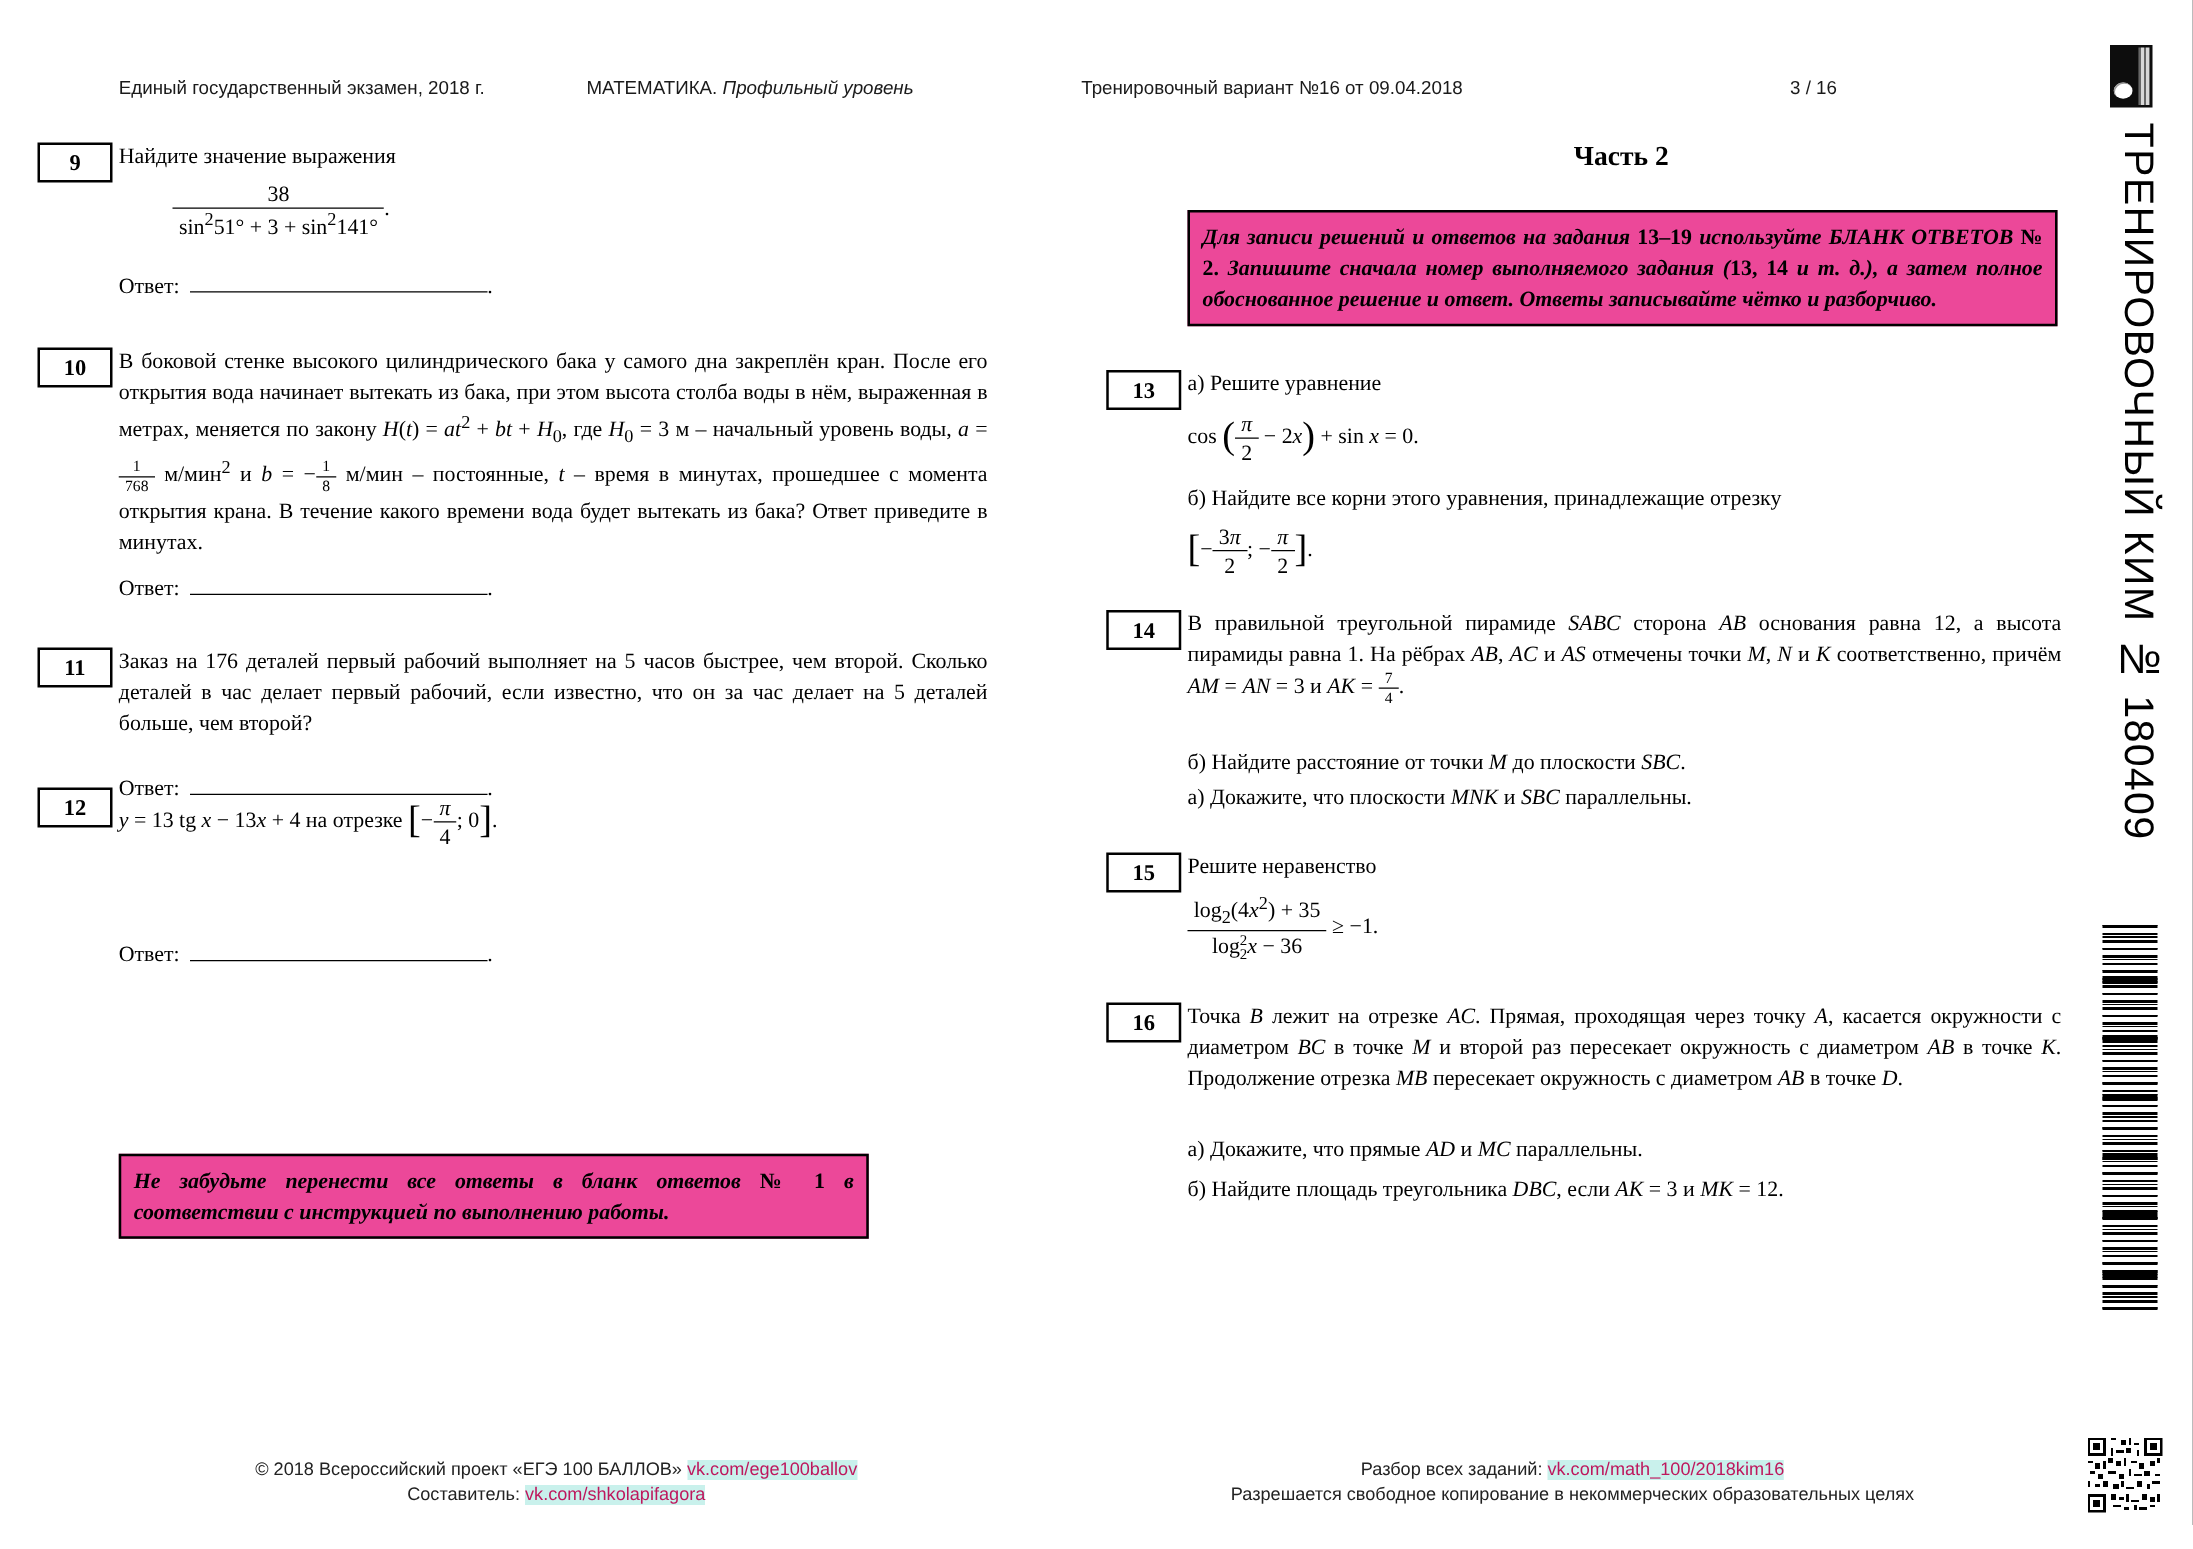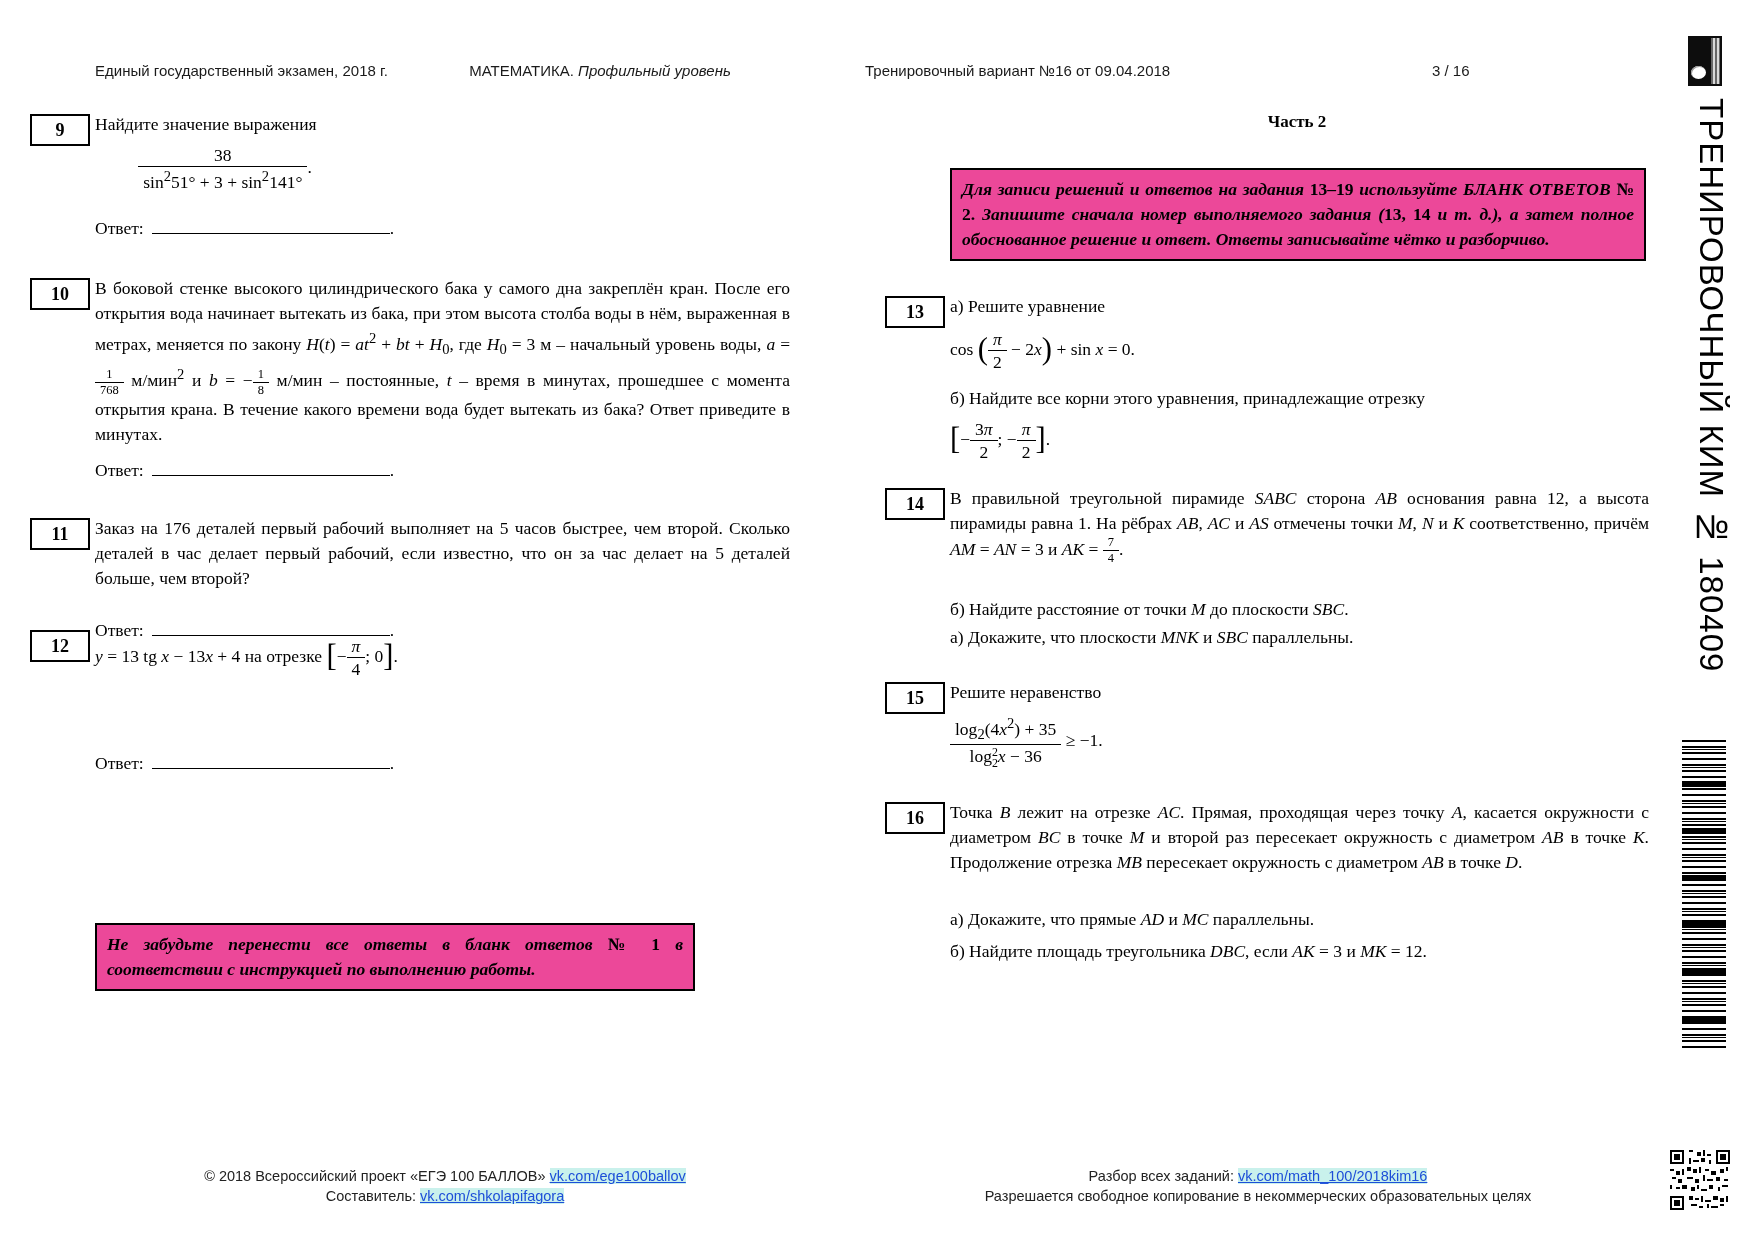"Часть 2" .part2-title { font-size: 17px -> 22px }
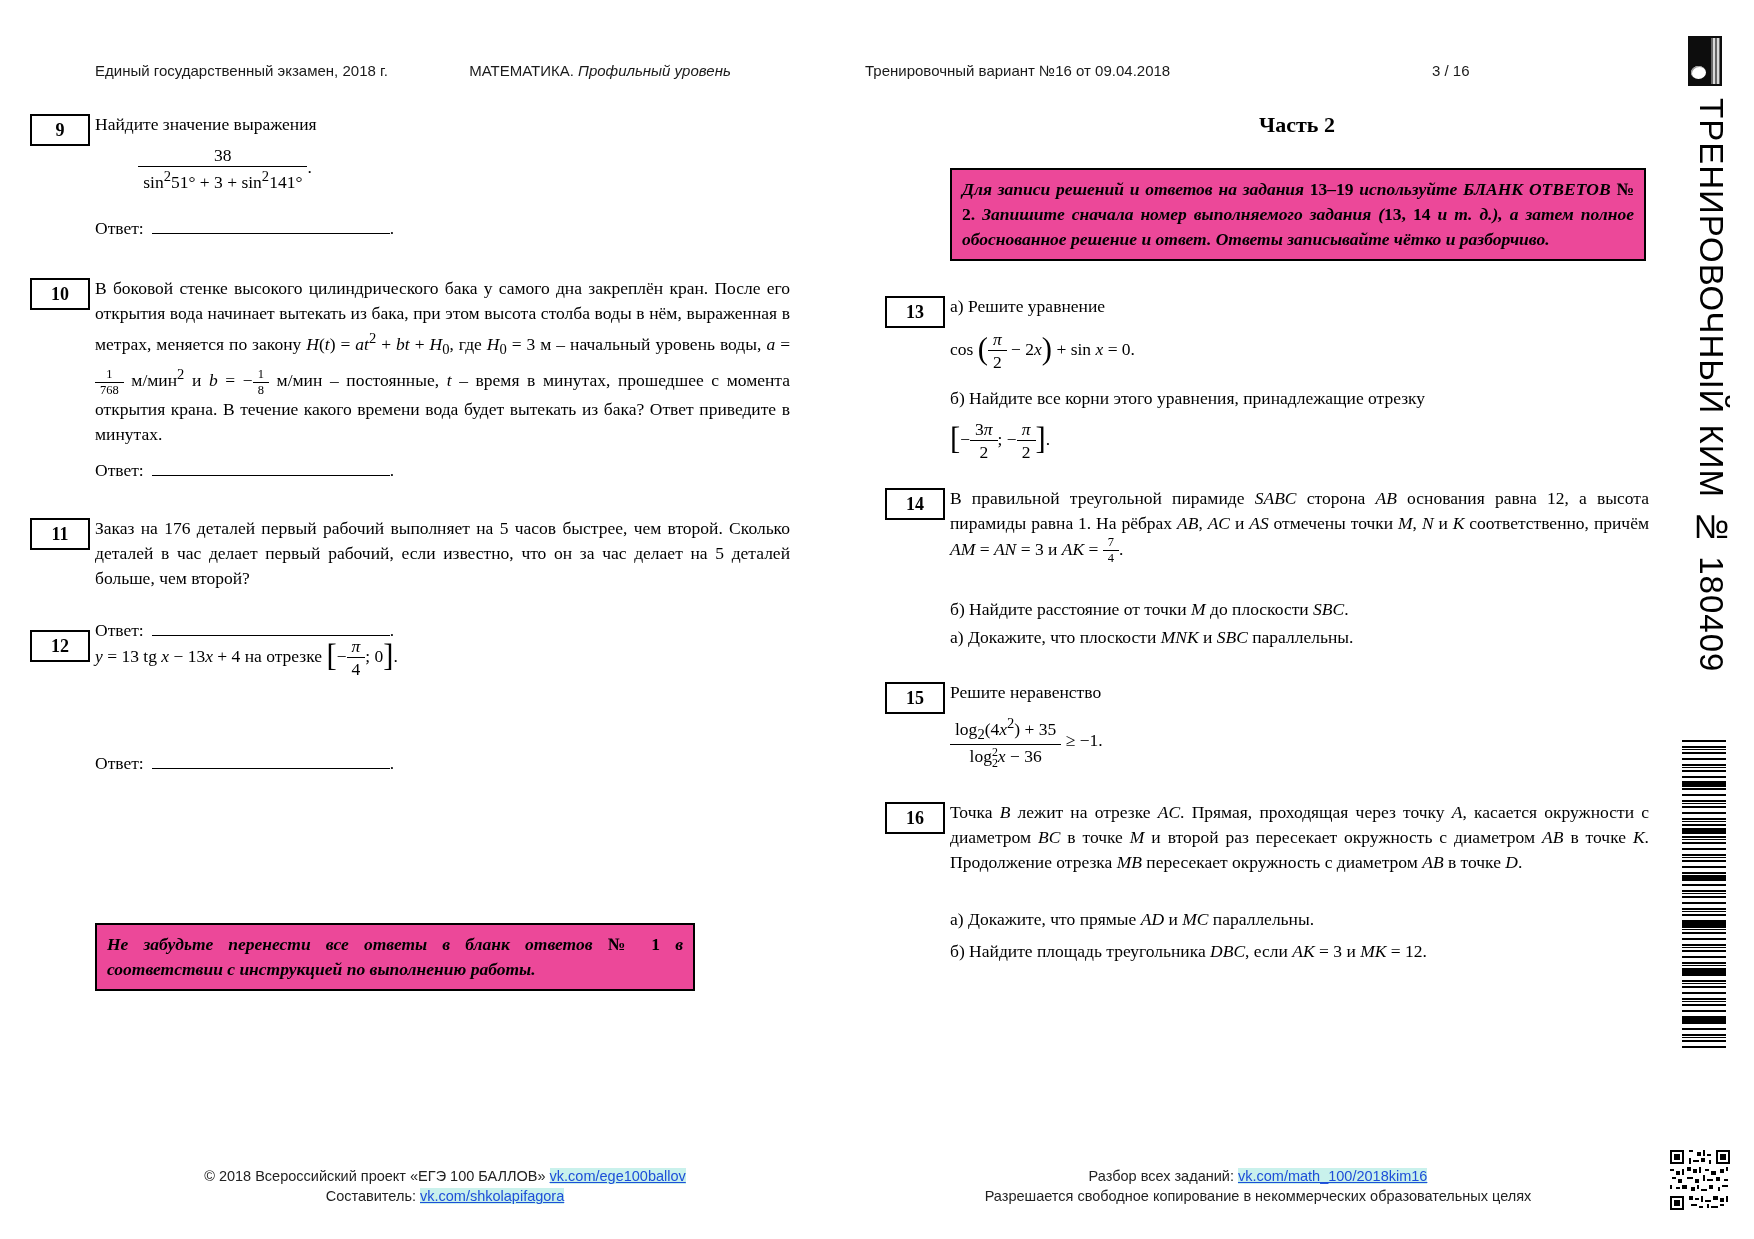"vk.com/ege100ballov" .link { color: #1d4ed8 -> #be185d; text-decoration: underline -> none }
